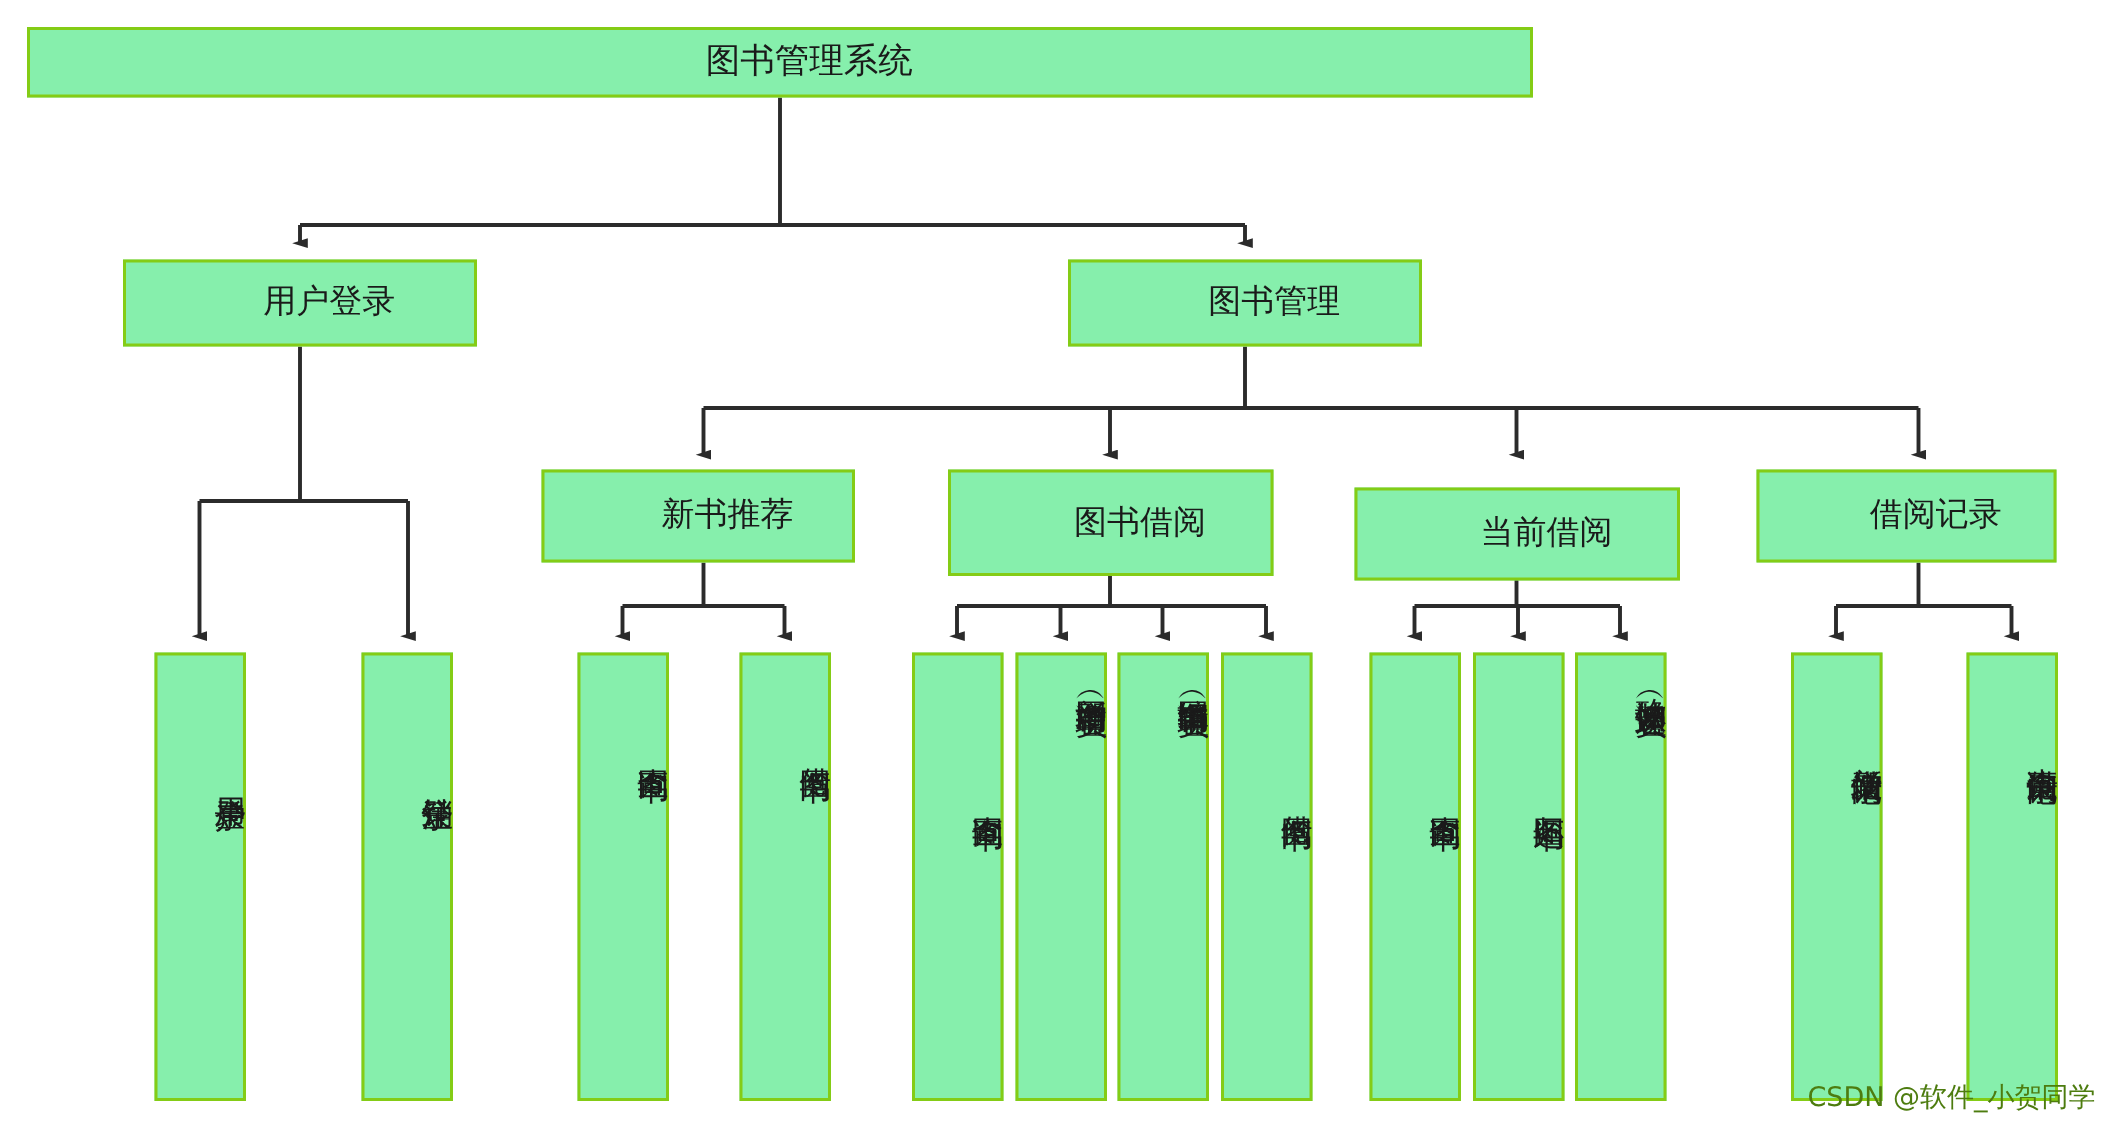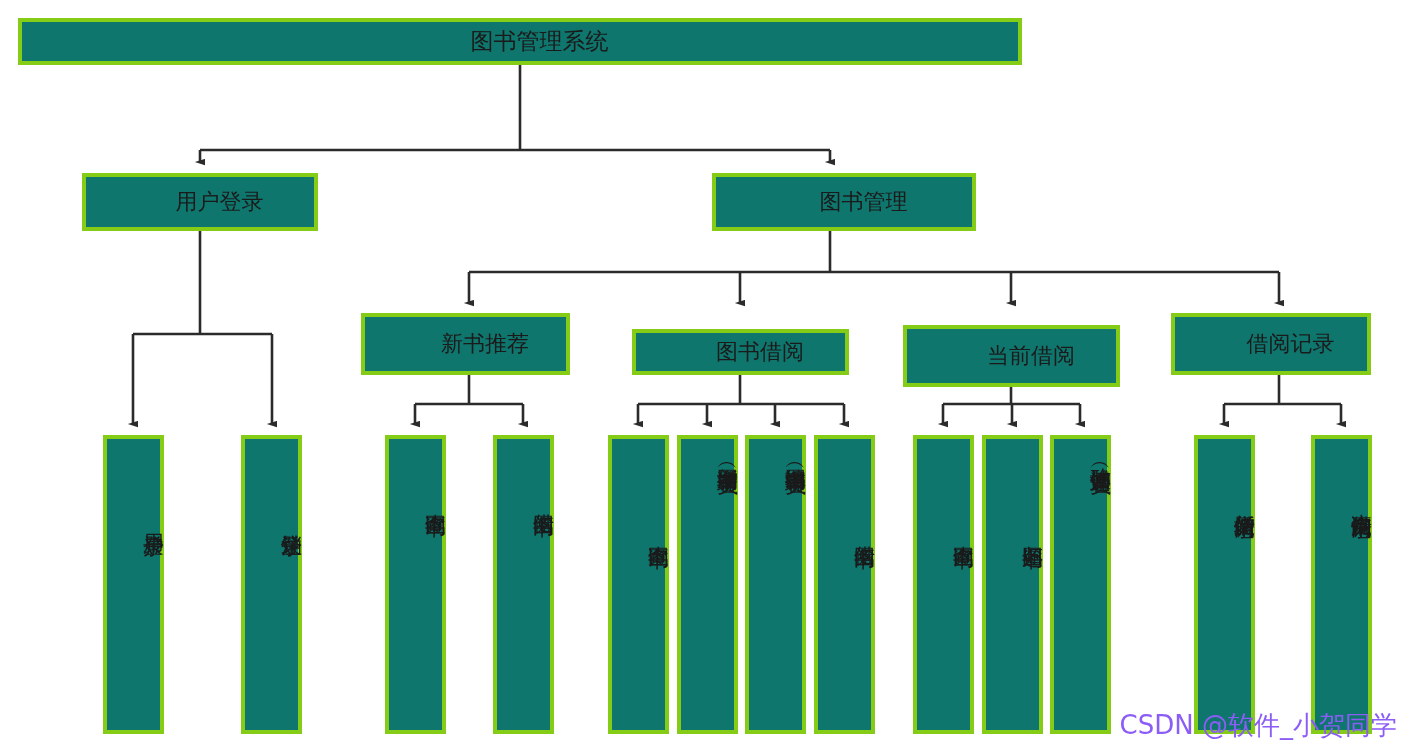"图书管理系统" .node { background: #0f766e -> #86efac; border: 4px solid #84cc16 -> 2px solid #84cc16 }
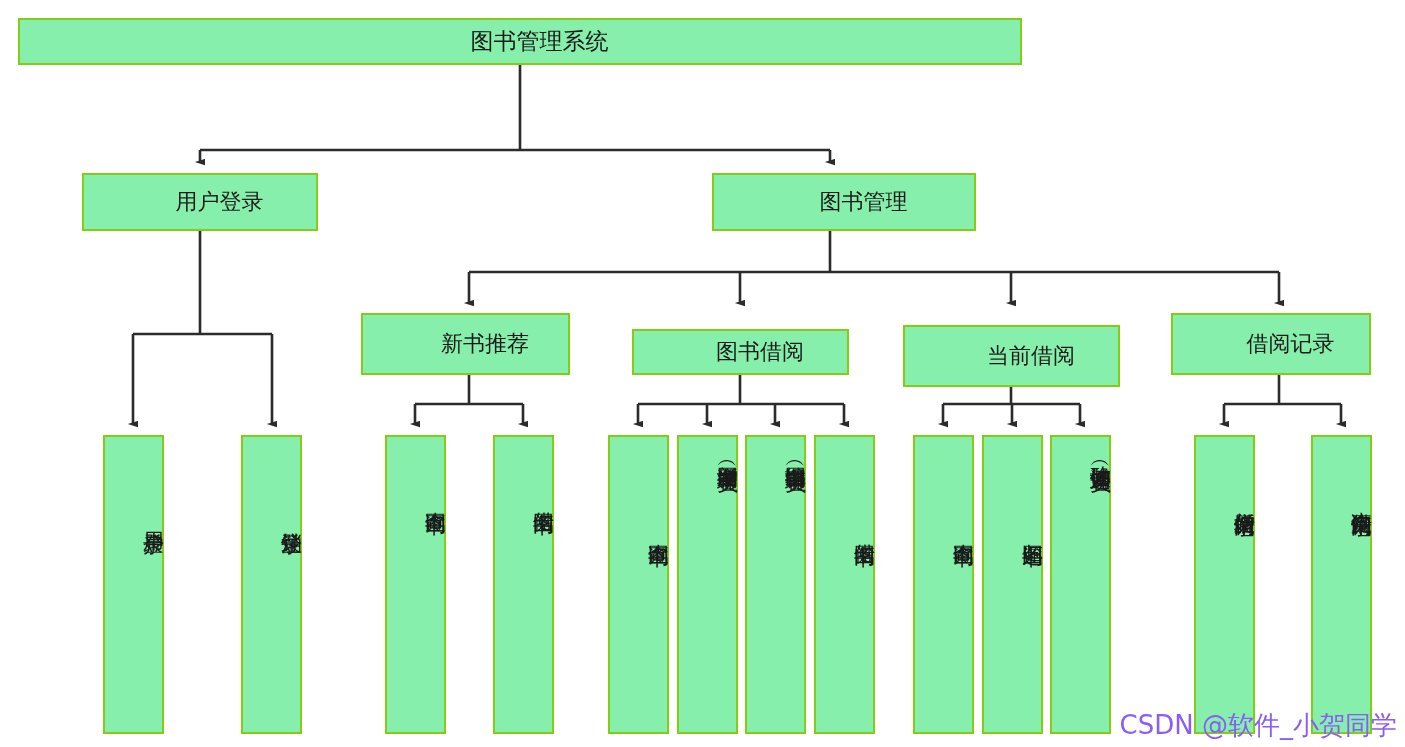"图书管理" div.node { width: 264px -> 236px }
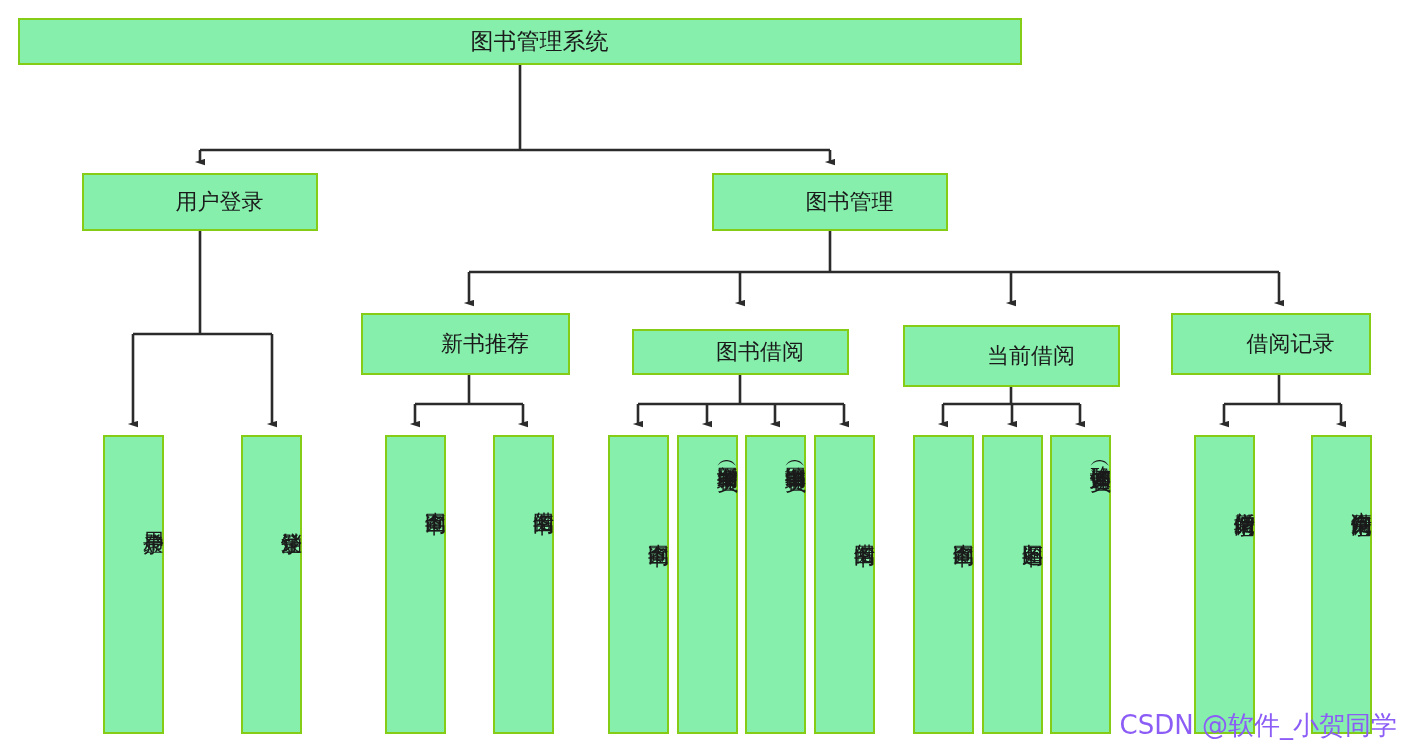"图书借阅" div.node { height: 46px -> 71px; margin-top: 16px -> none }
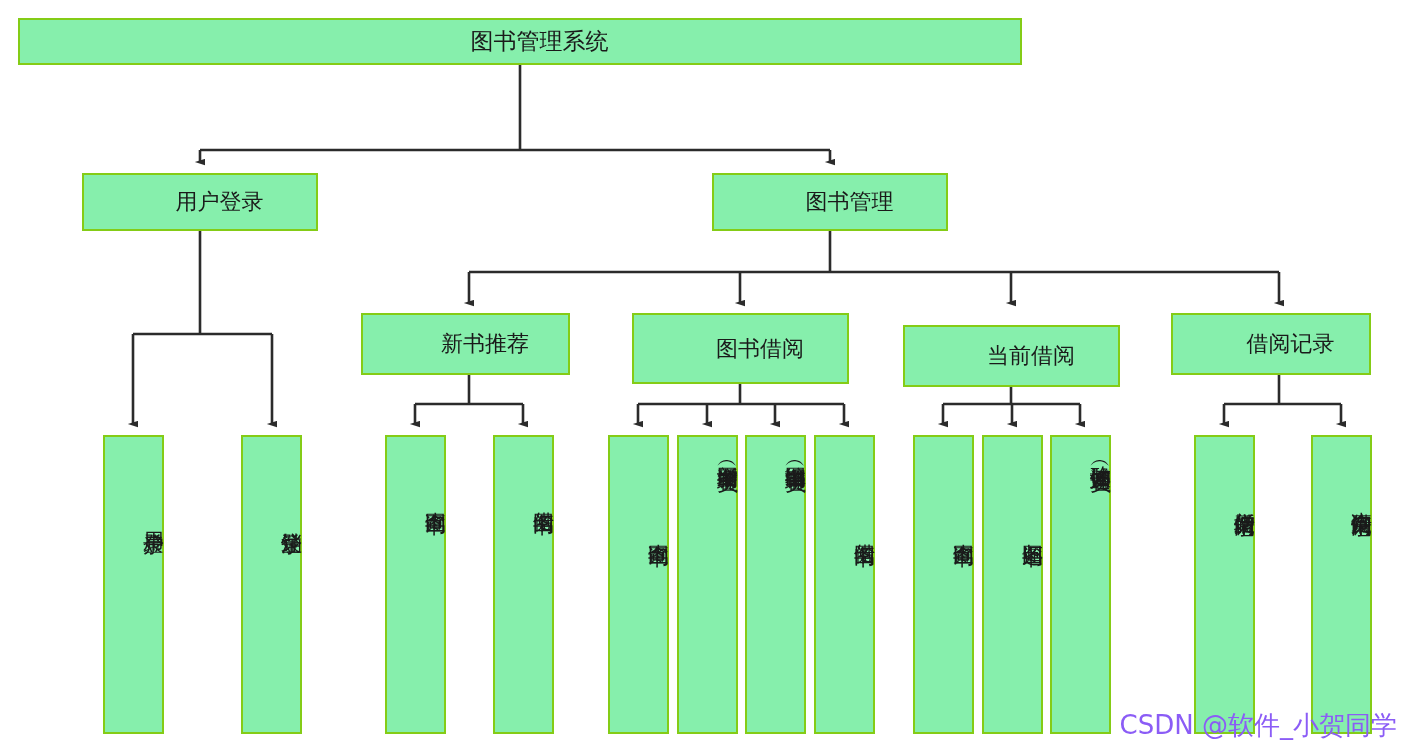"CSDN @软件_小贺同学" .watermark { color: #8b5cf6 -> #4d7c0f; font-size: 26px -> 18px }
